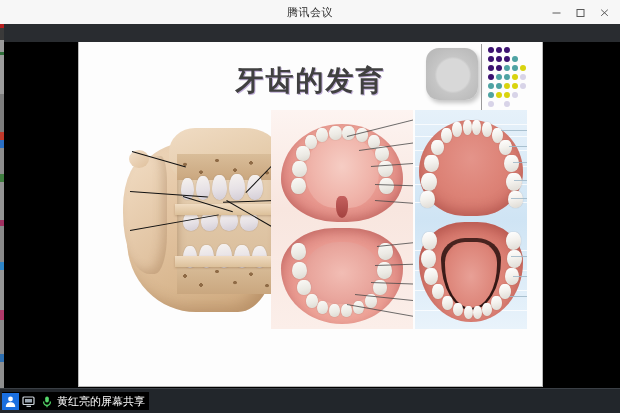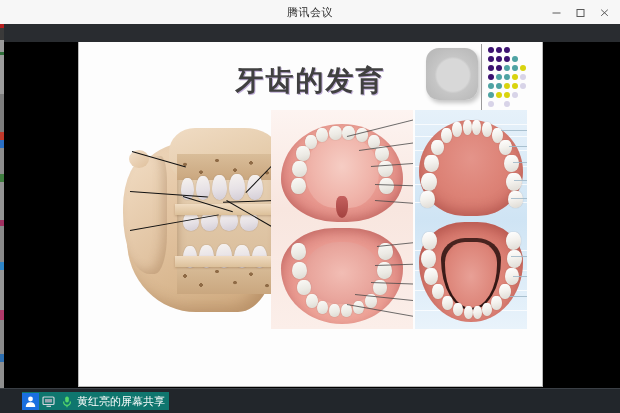"黄红亮的屏幕共享" .task-item { background: #0f766e -> #000000; margin-left: 20px -> none }
